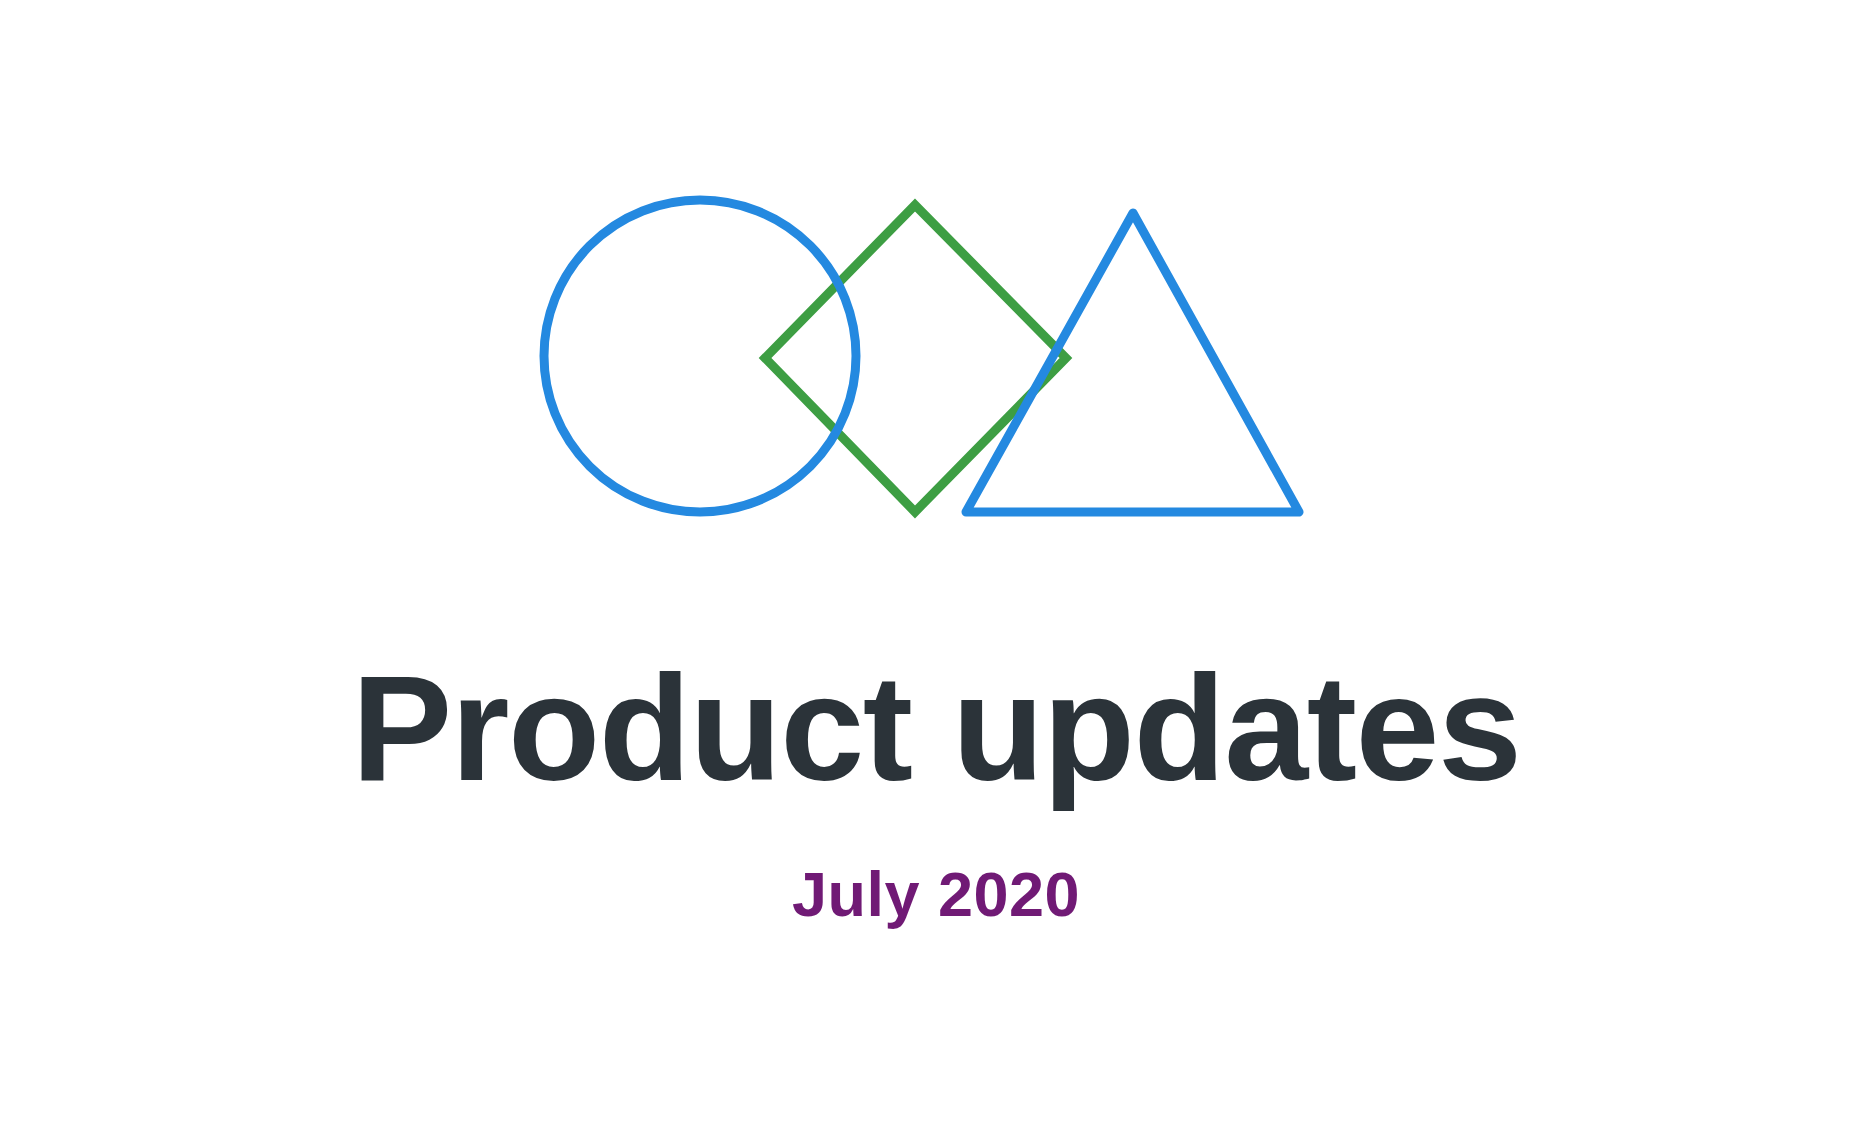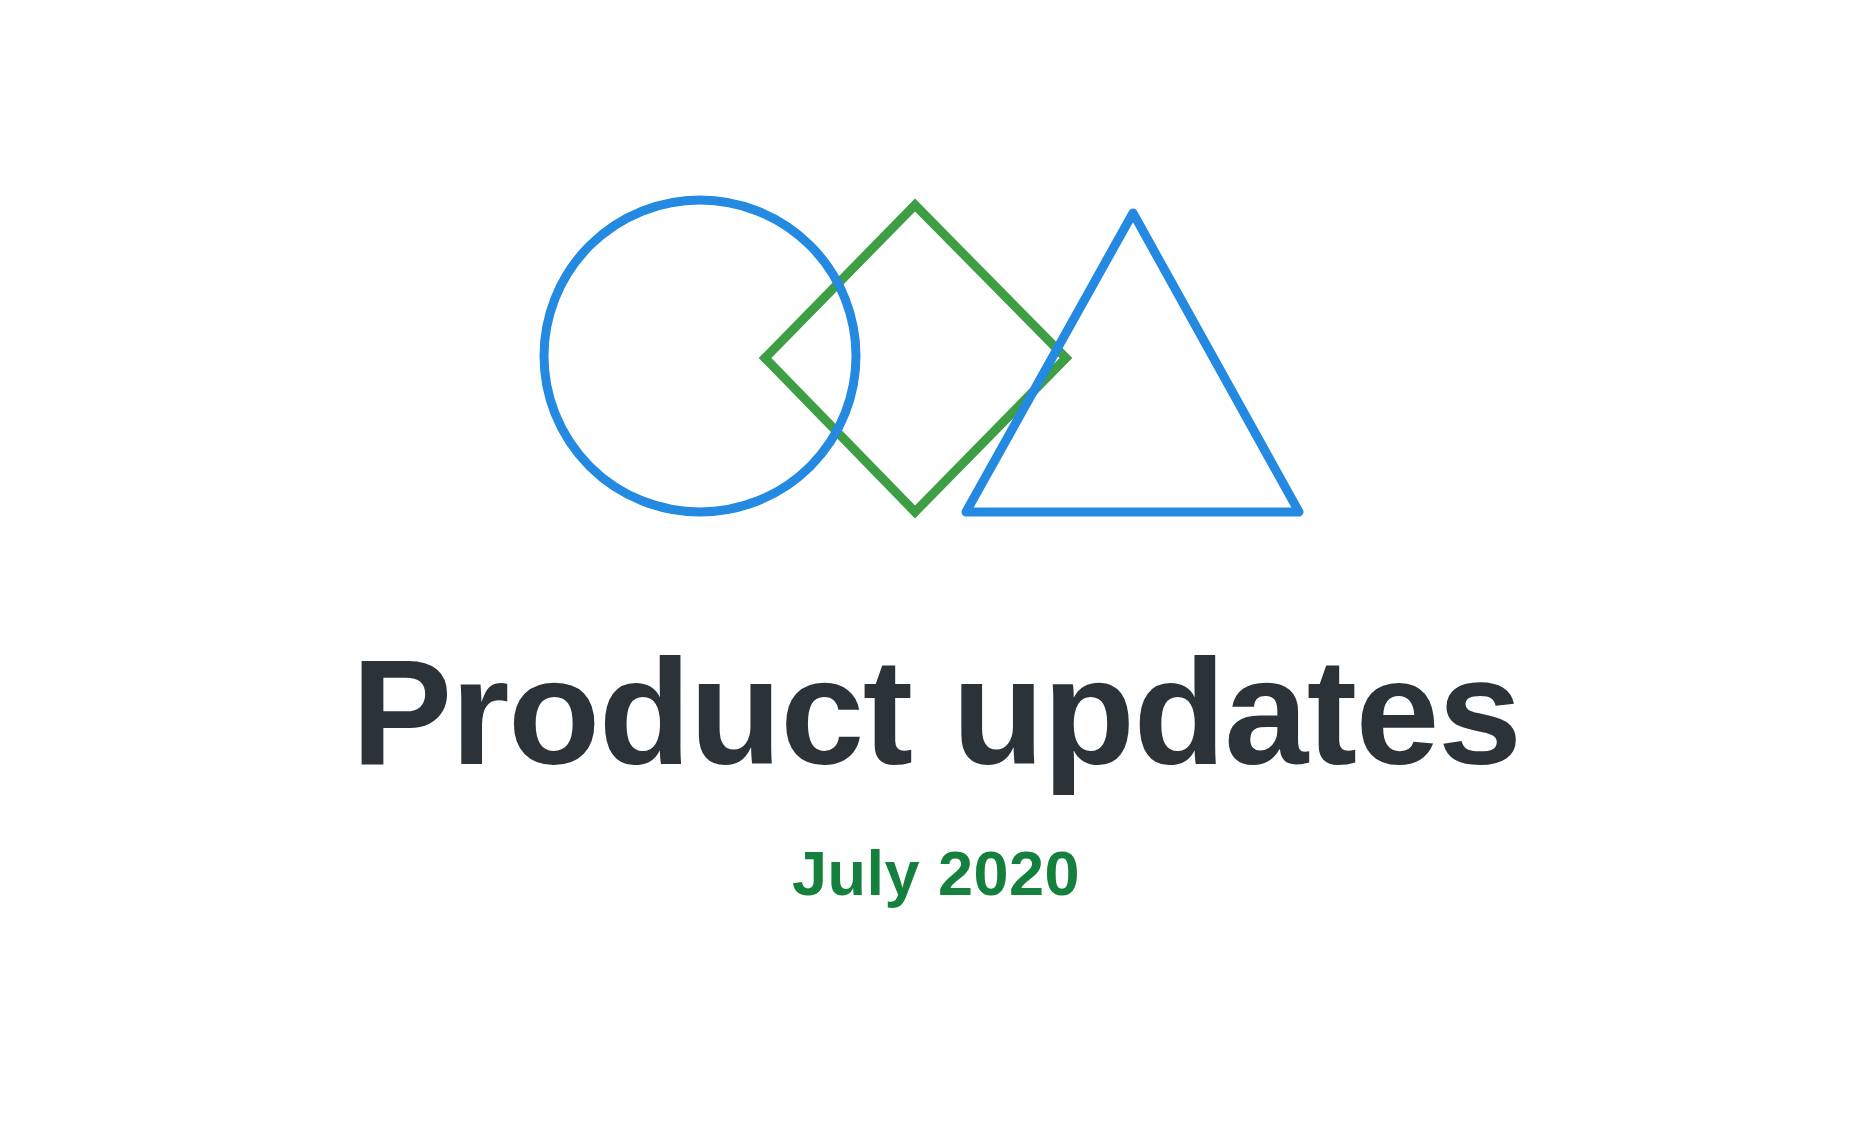"Product updates" .page-title { margin: 0 -> 16px }
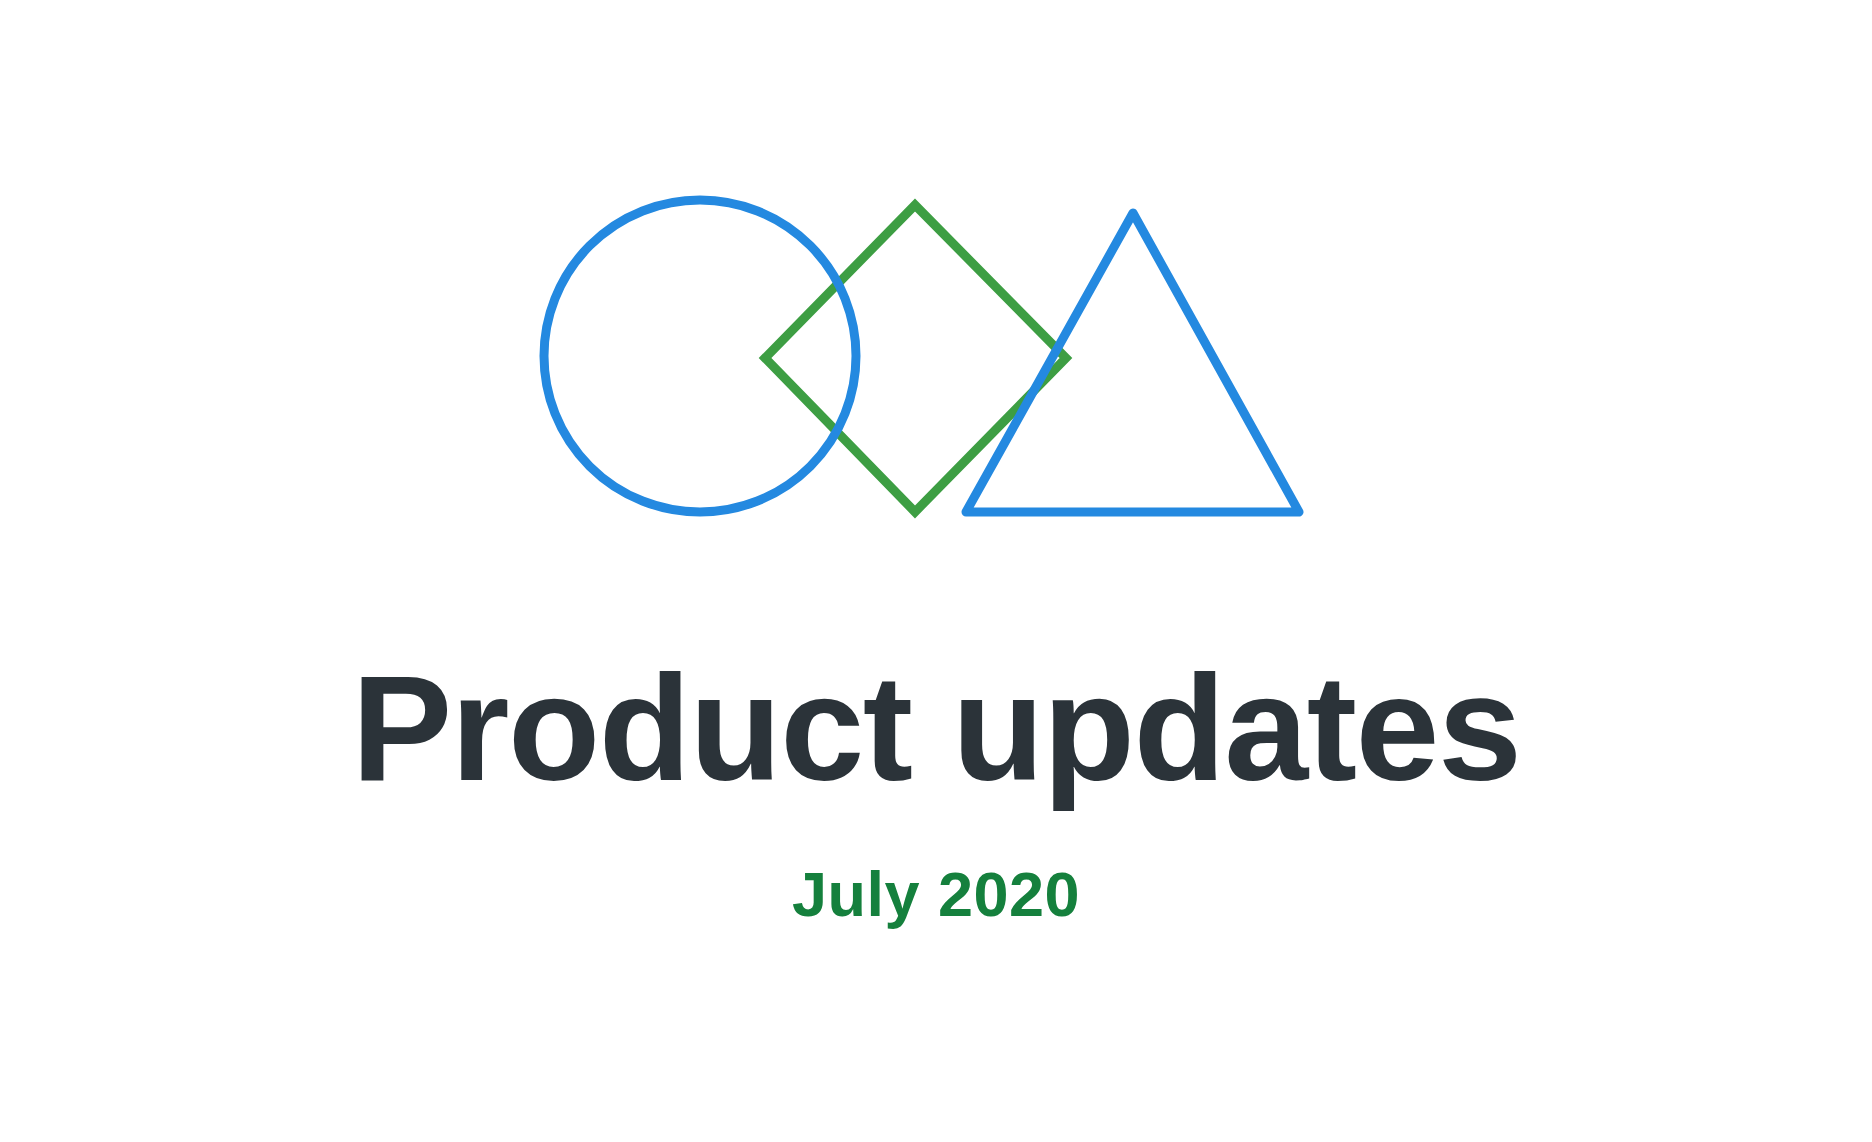"July 2020" .page-subtitle { color: #15803d -> #701a75 }
